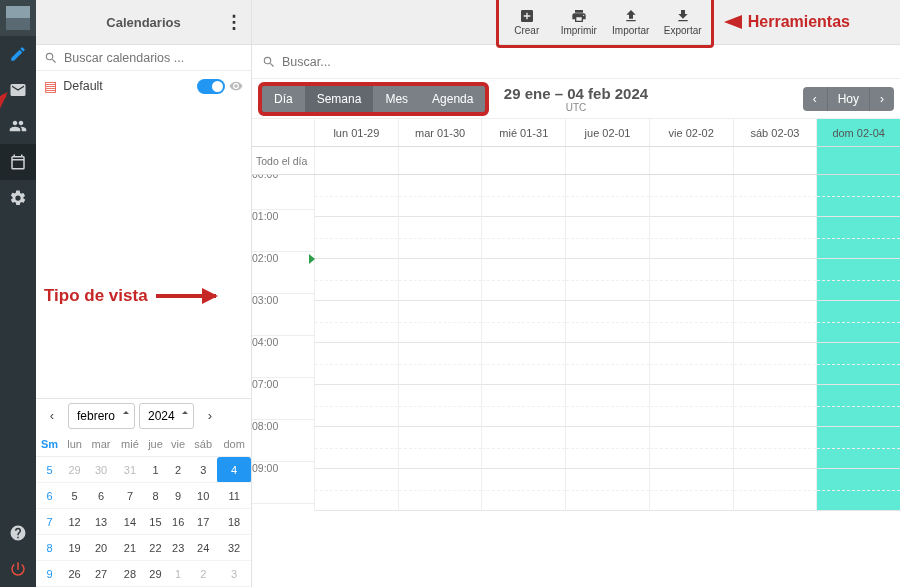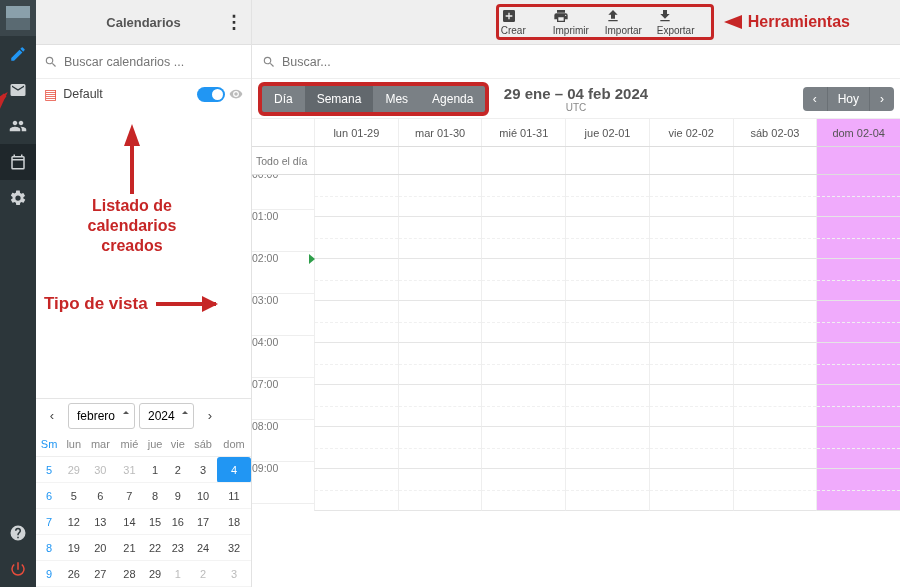"Crear" .tool { align-items: flex-start -> center; height: 28px -> 44px }
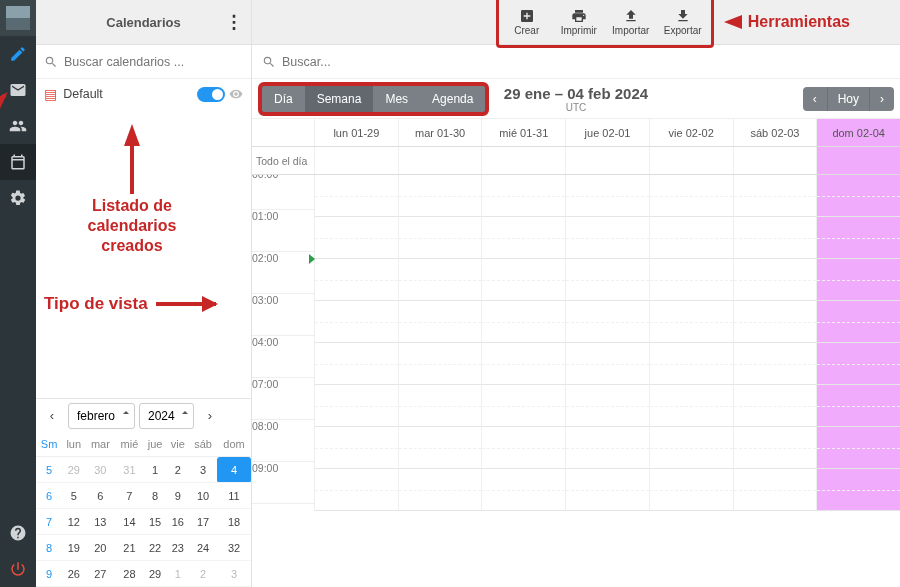"Buscar calendarios ..." .sb-search { height: 34px -> 26px }
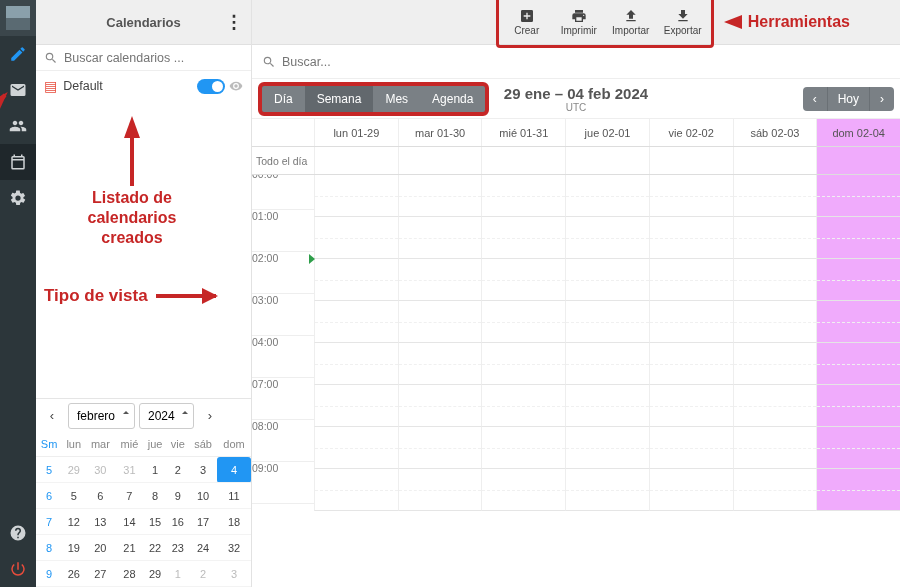"dom 02-04" .daycol.sun { background: #f0abfc -> #5eead4 }
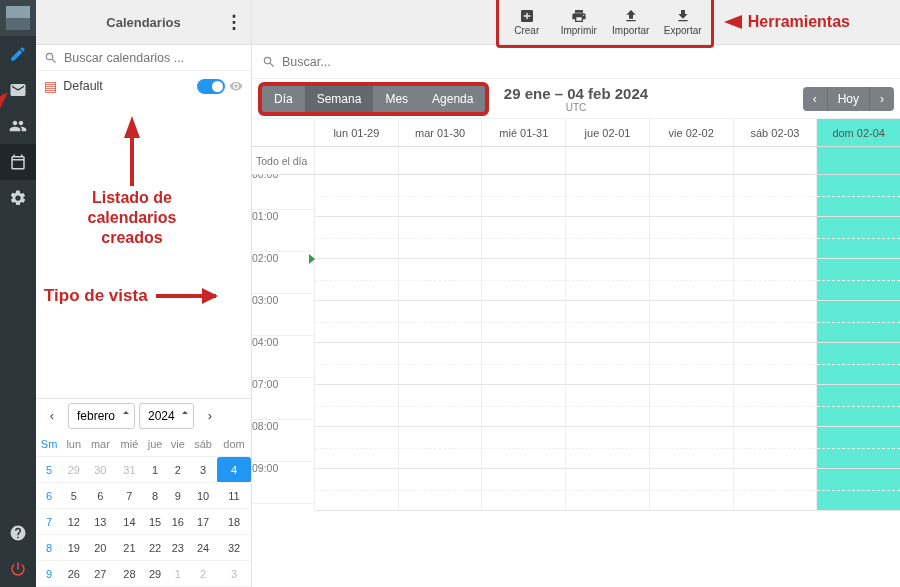"Listado de calendarios creados" div.annot { html: <div> <div></div> <div>Listado de calendarios creados</div> </div> -> none }
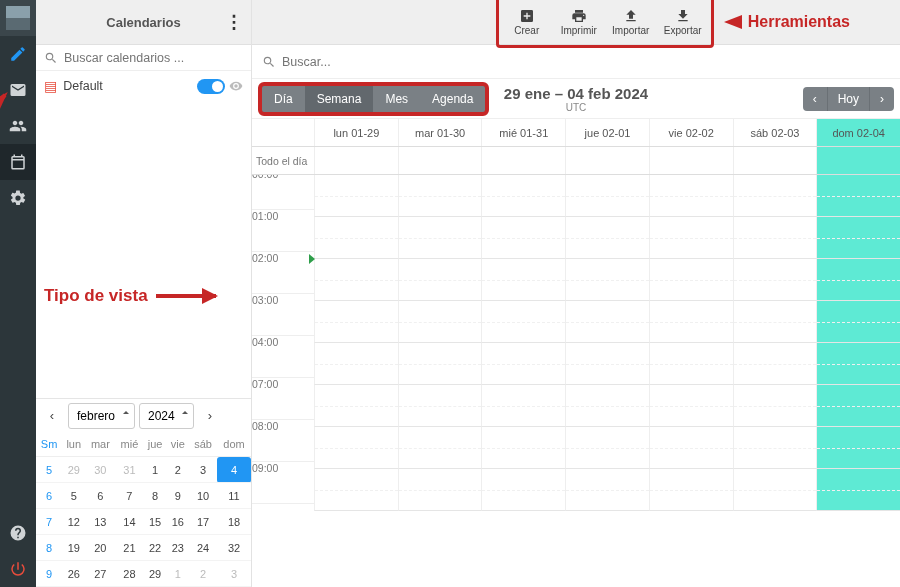"Sm" .mini th.sm { font-weight: normal -> bold }
